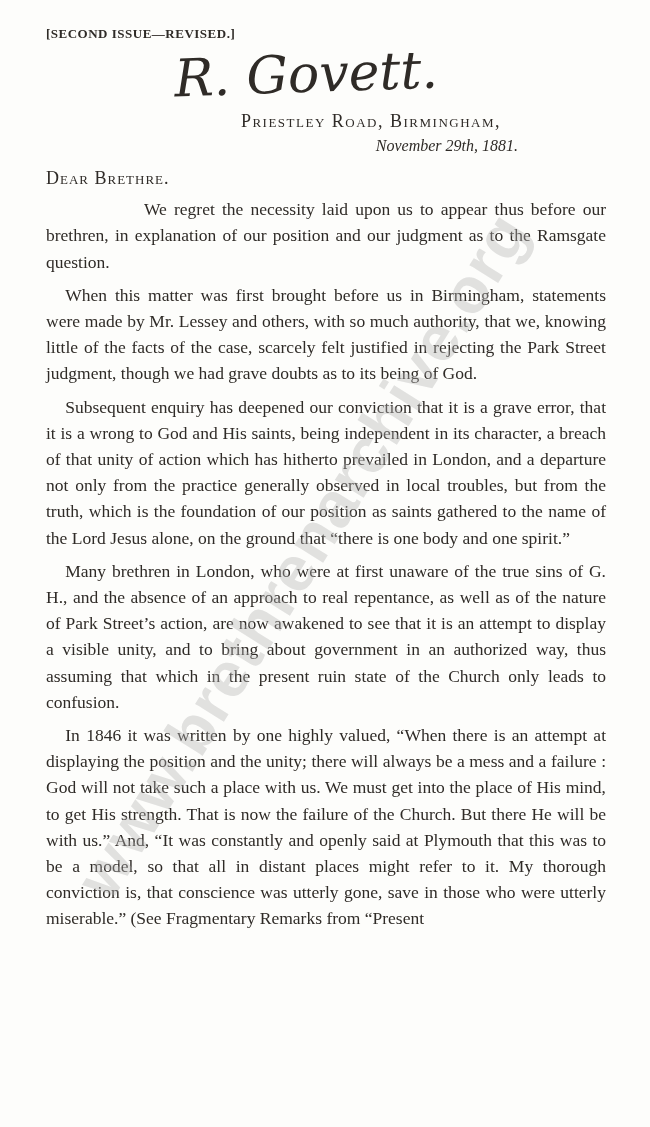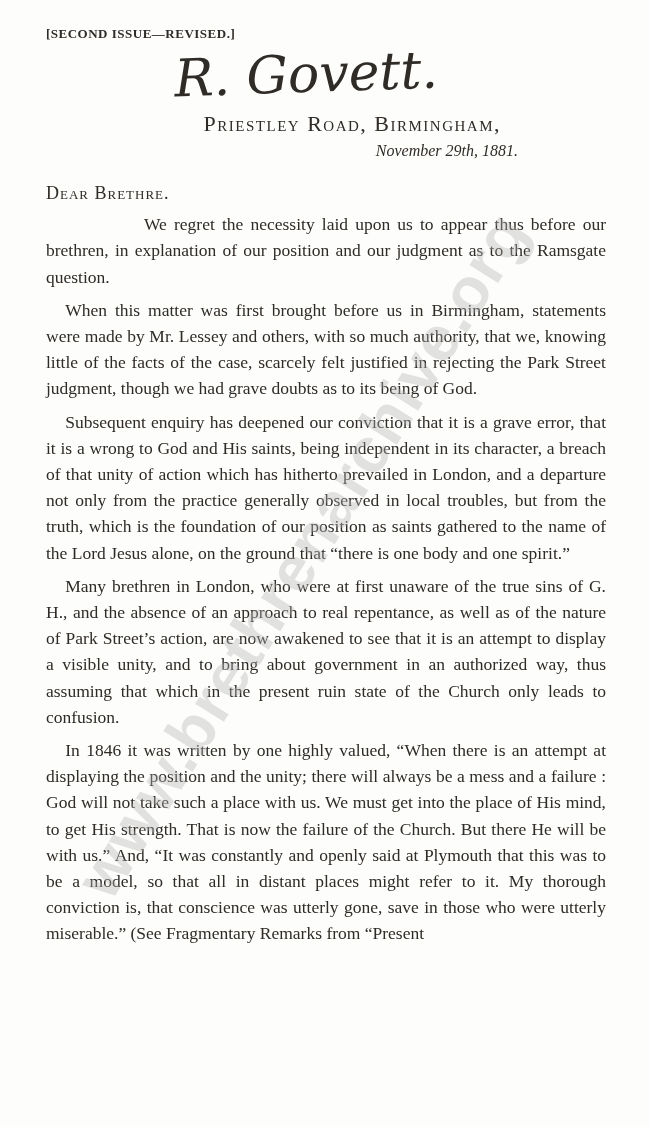"Priestley Road, Birmingham," .address { font-size: 22px -> 18px }
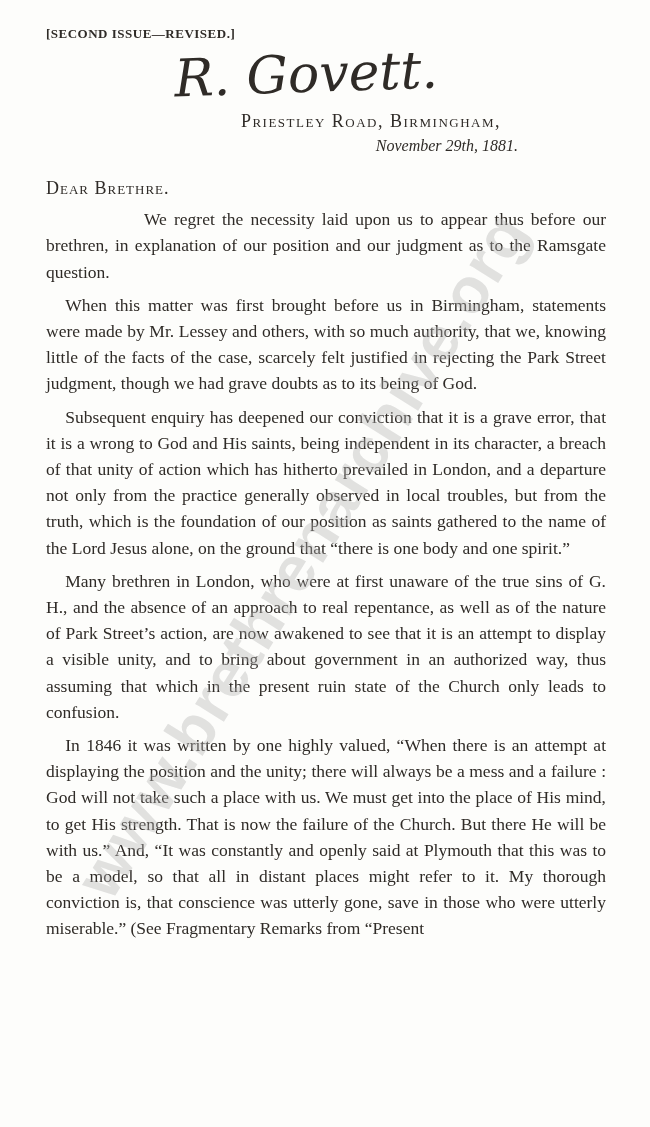"Dear Brethre." .salutation { margin-top: 23px -> 13px }
